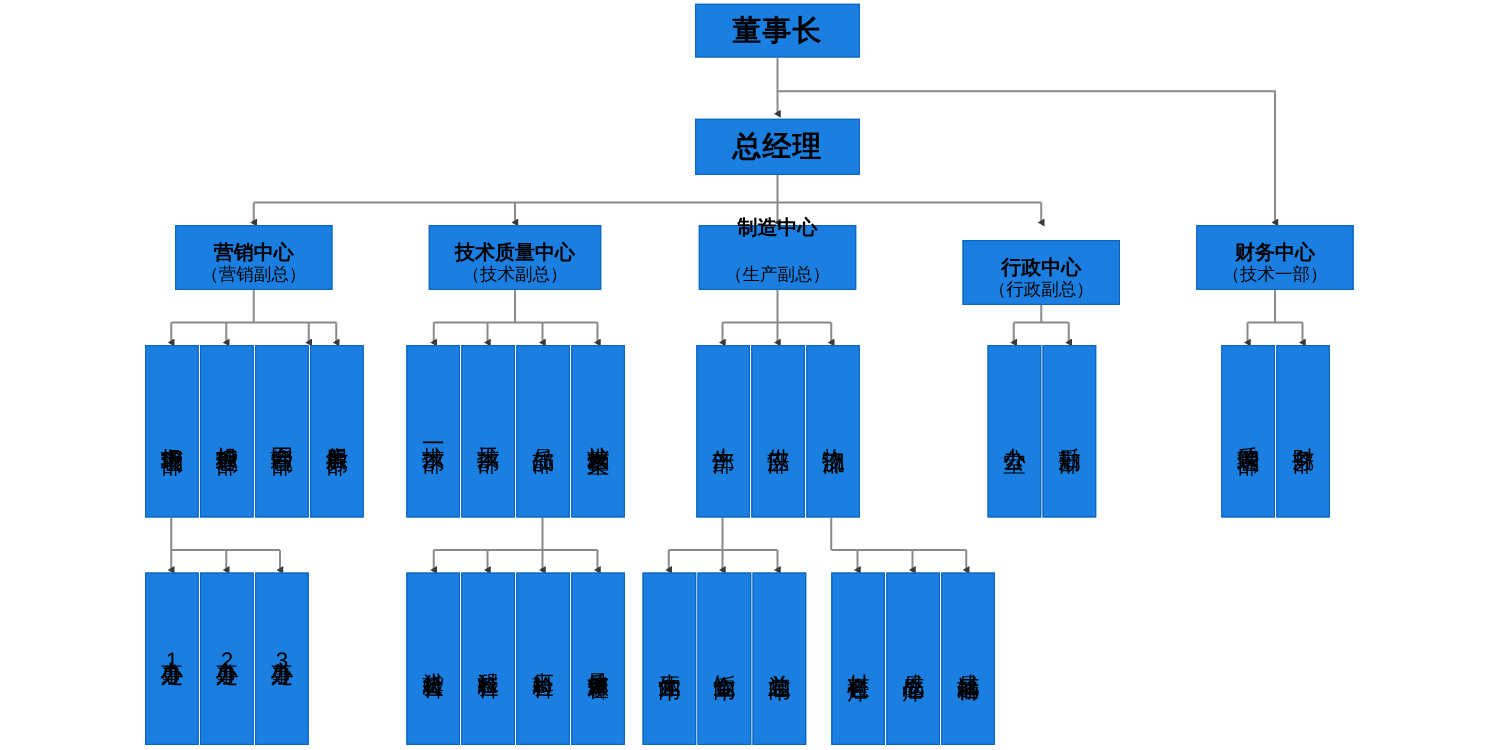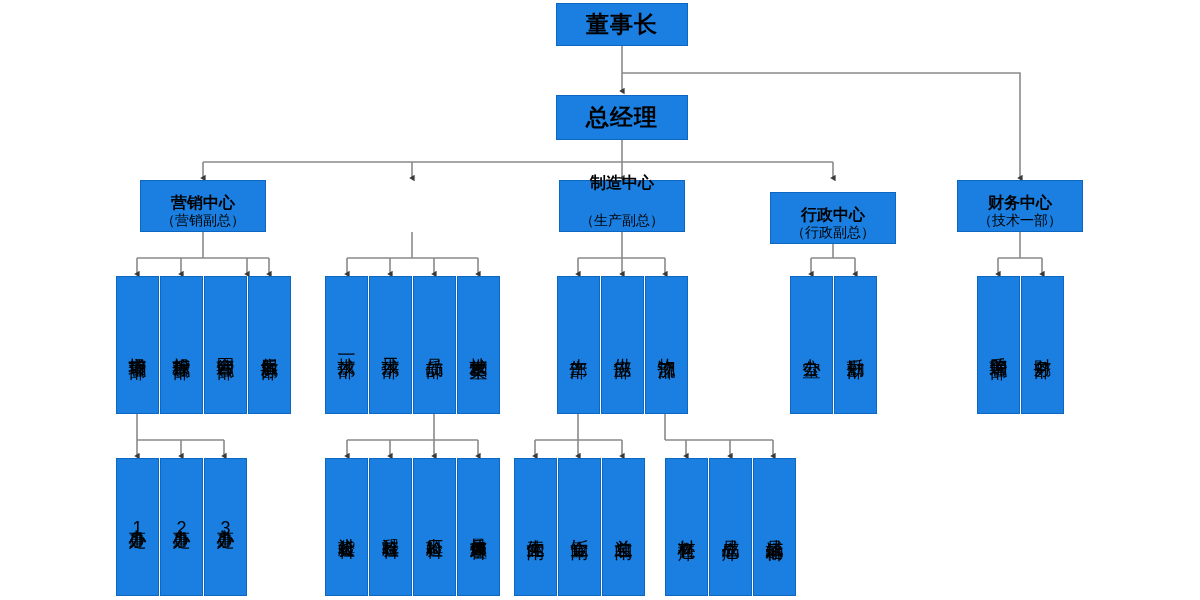"技术质量中心" div.node { html: none -> <div> <span>技术质量中心</span> <span>（技术副总）</span> </div> }
